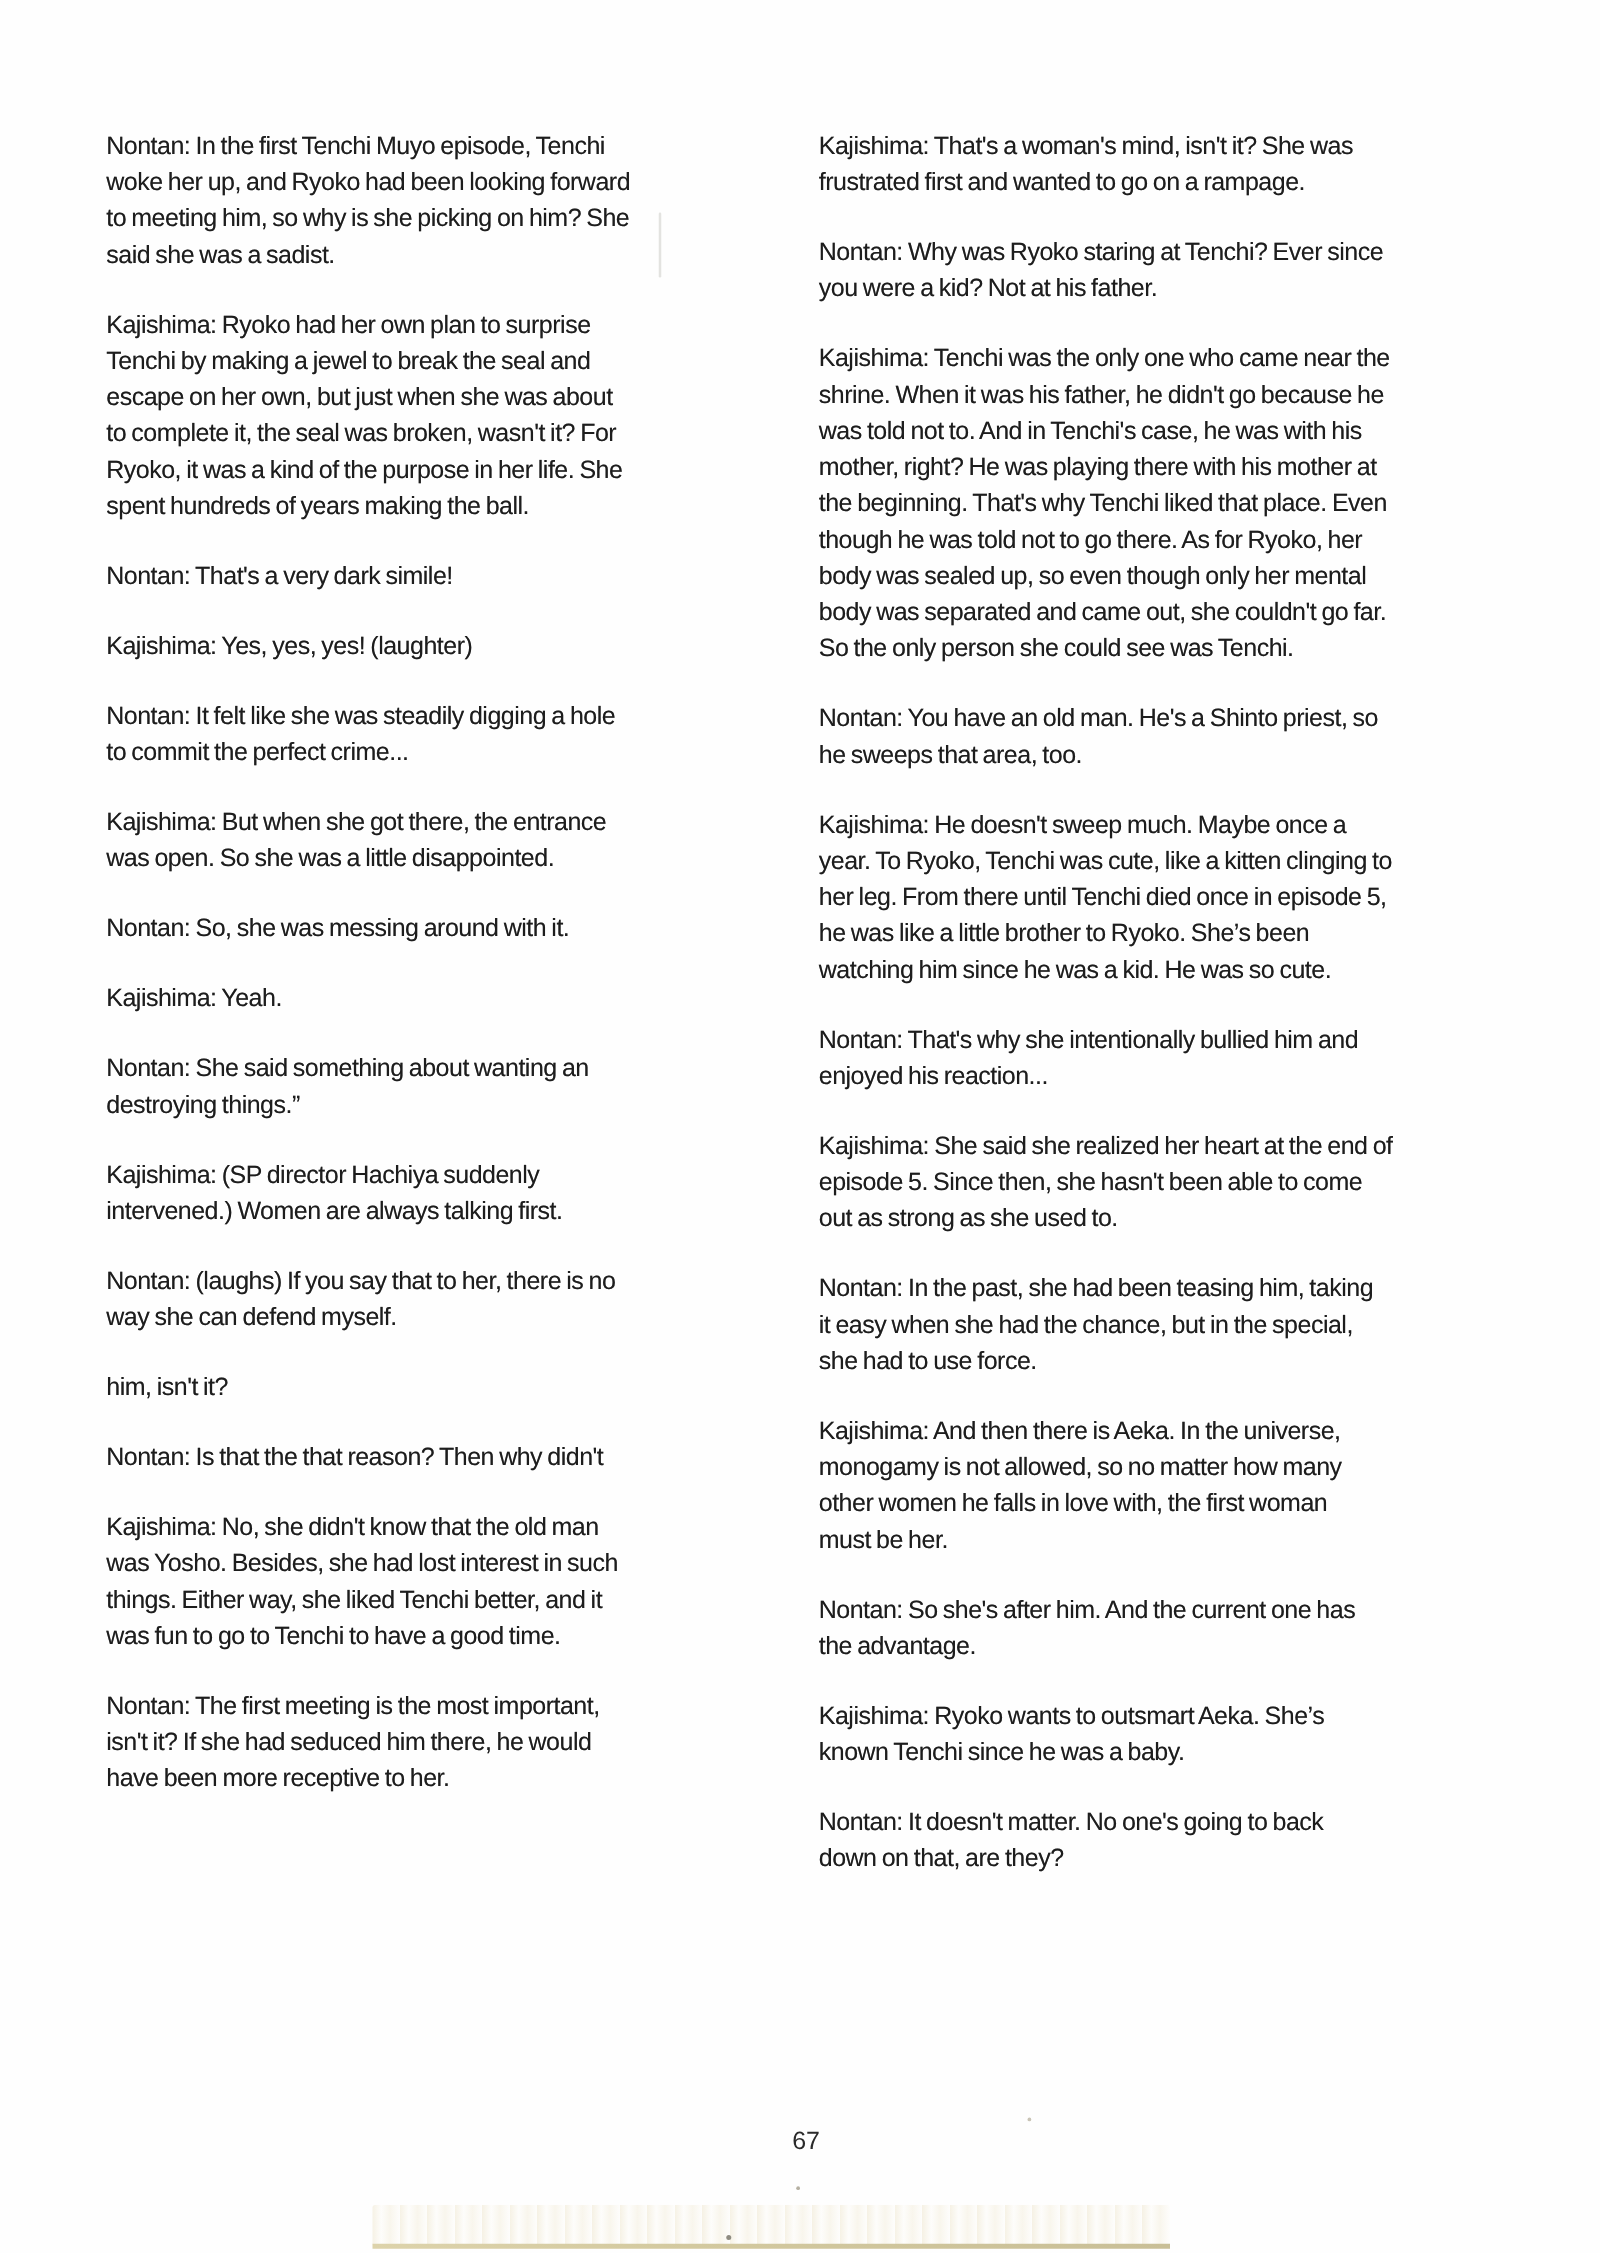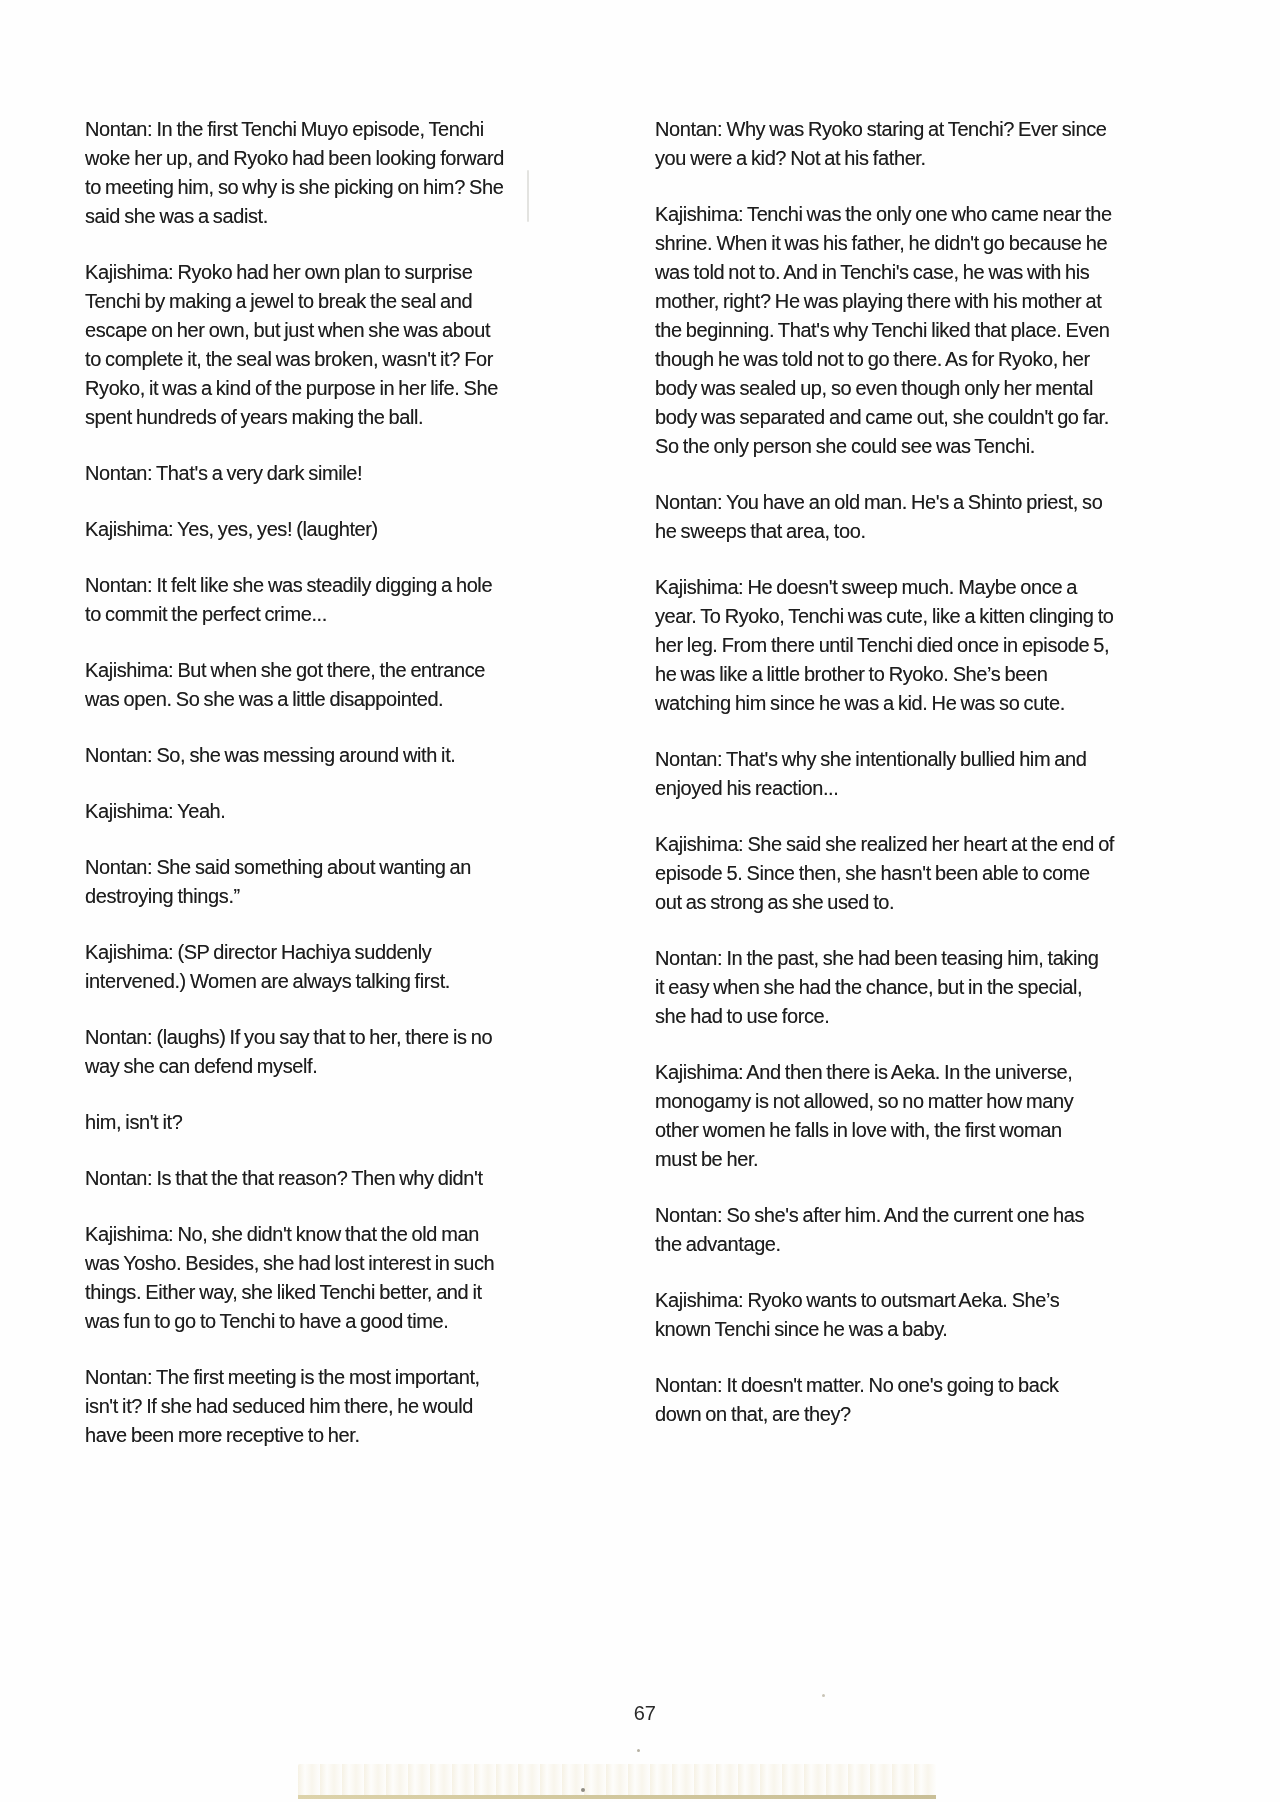"Nontan: In the first Tenchi" .para { margin: 12px 0 27px 0 -> 0 0 27px 0 }
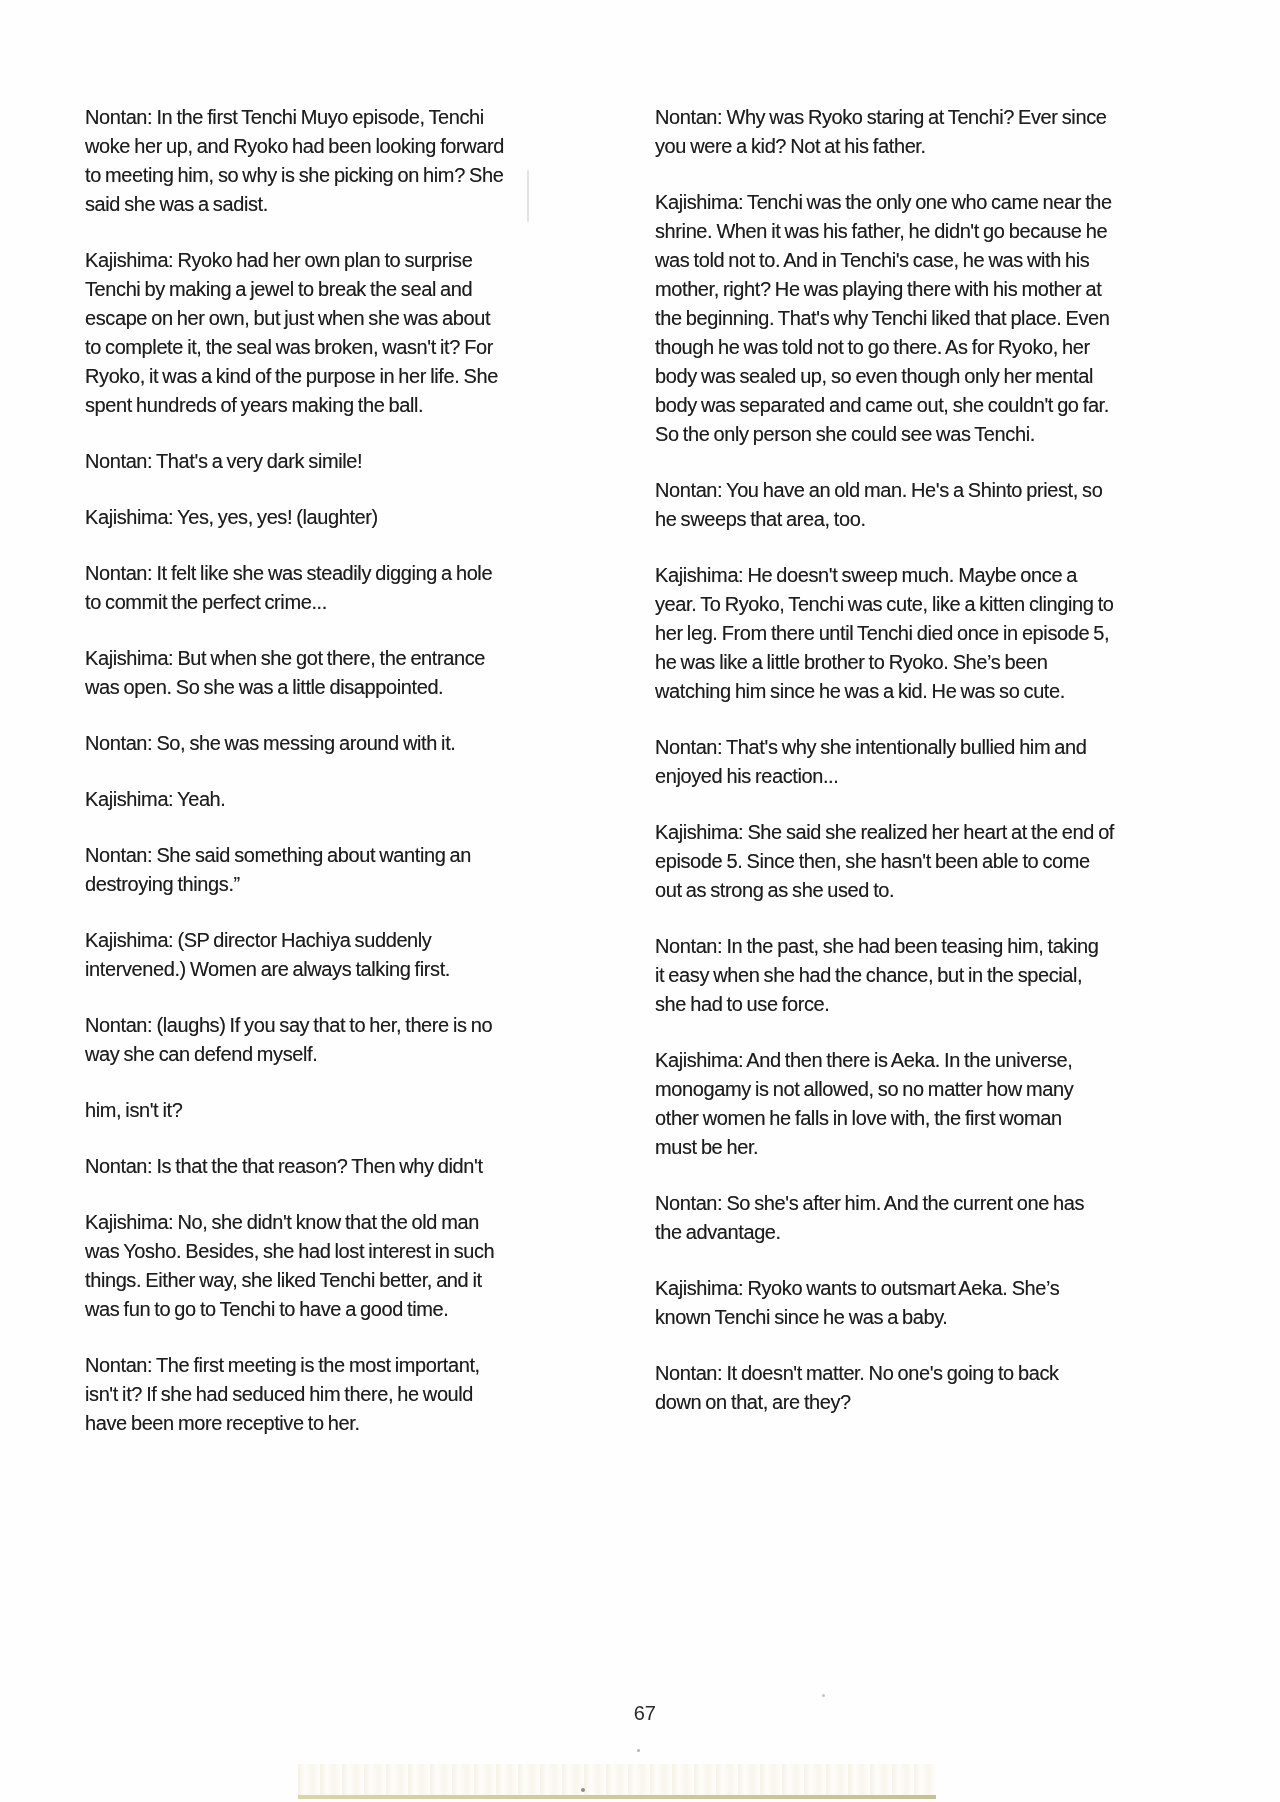"Kajishima: That's a woman's mind," div.para { html: none -> <div> <div>Kajishima: That's a woman's mind, isn't it? She was</div> <div>frustrated first and wanted to go on a rampage.</div> </div> }
